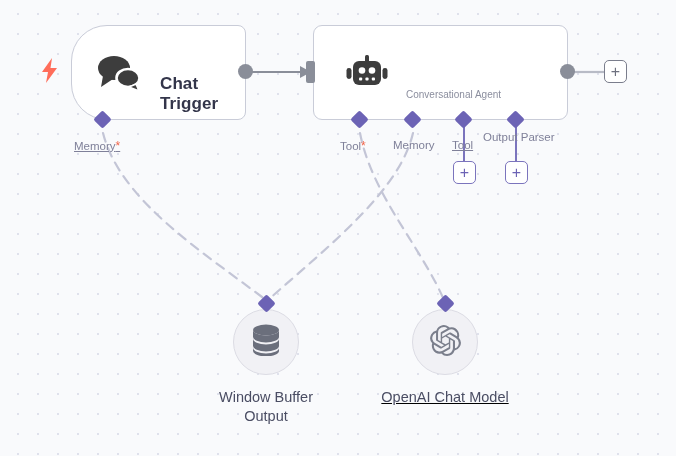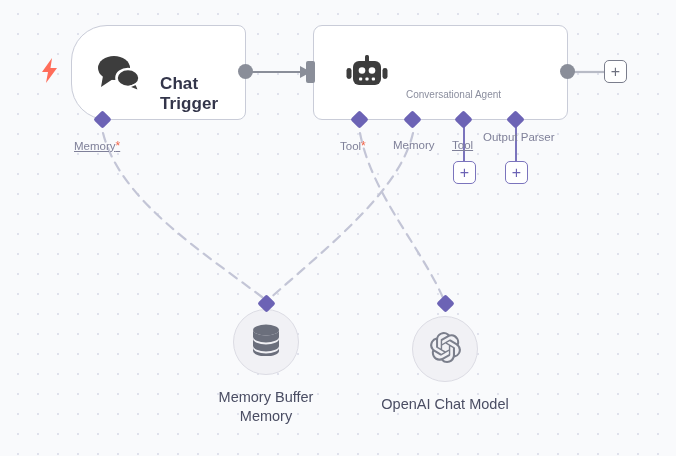"Memory Buffer Memory" span.subnode-label { text: Memory Buffer Memory -> Window Buffer Output }
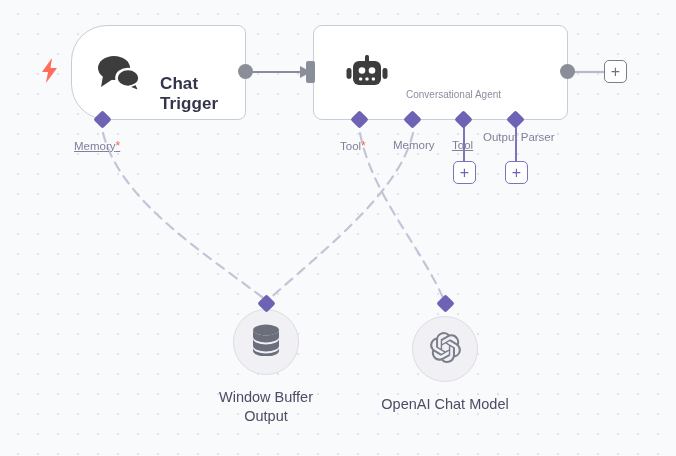"OpenAI Chat Model" div.subnode { text-decoration: none -> underline; top: 316px -> 309px }
